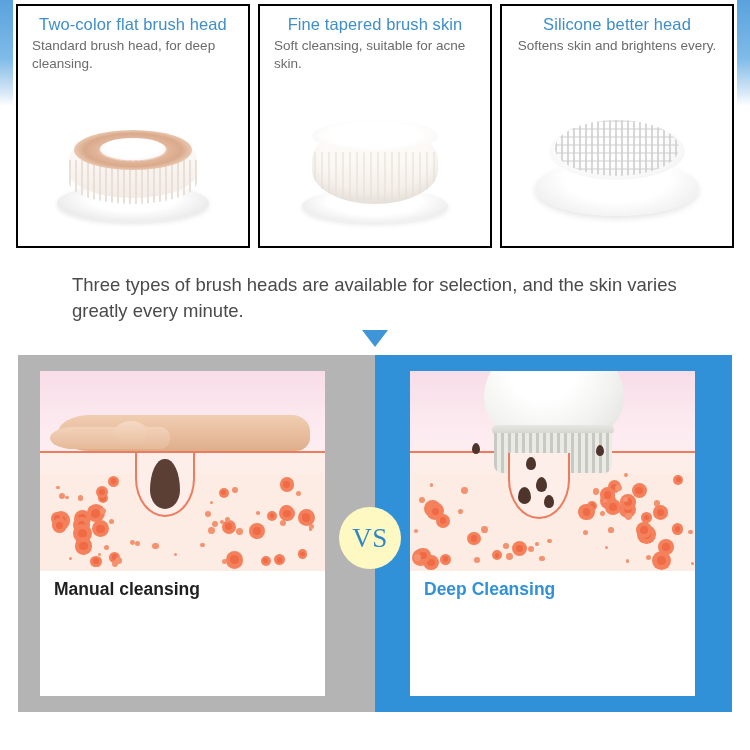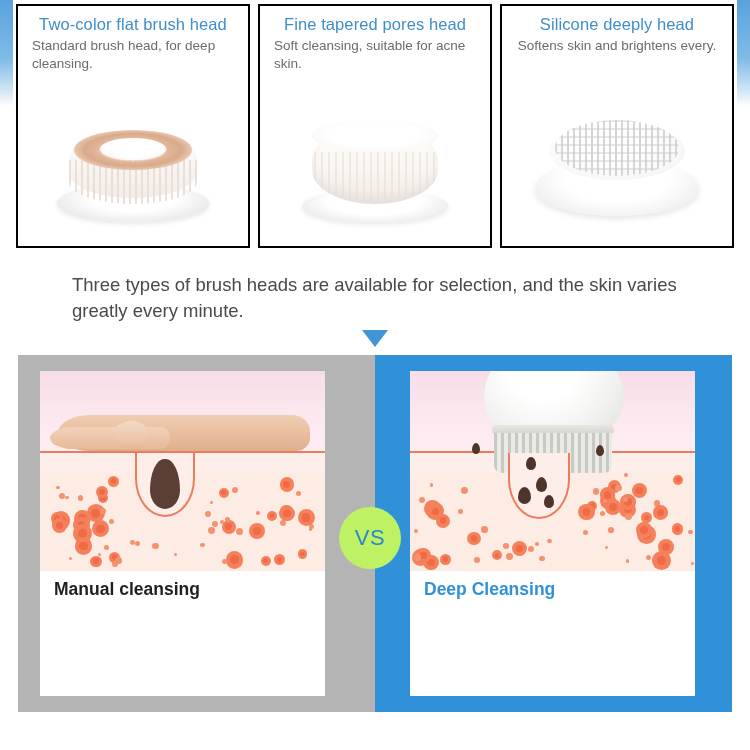"Fine tapered pores head" div.card-title { text: pores head -> brush skin }
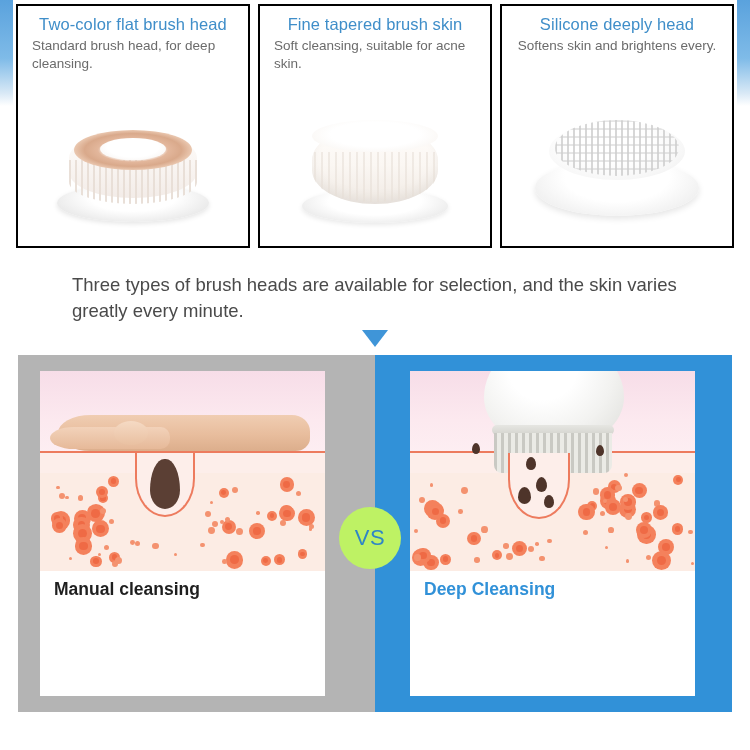"Silicone deeply head" div.card-title { text: deeply -> better }
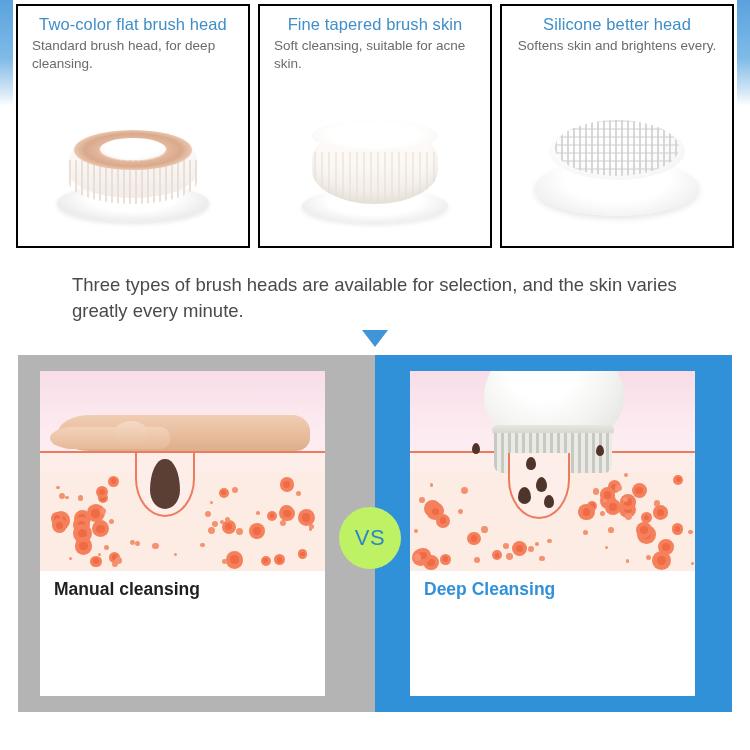"VS" #vs-badge { background: #bef264 -> #fef9c3; font-family: none -> Liberation Serif, serif; font-size: 22px -> 27px }
